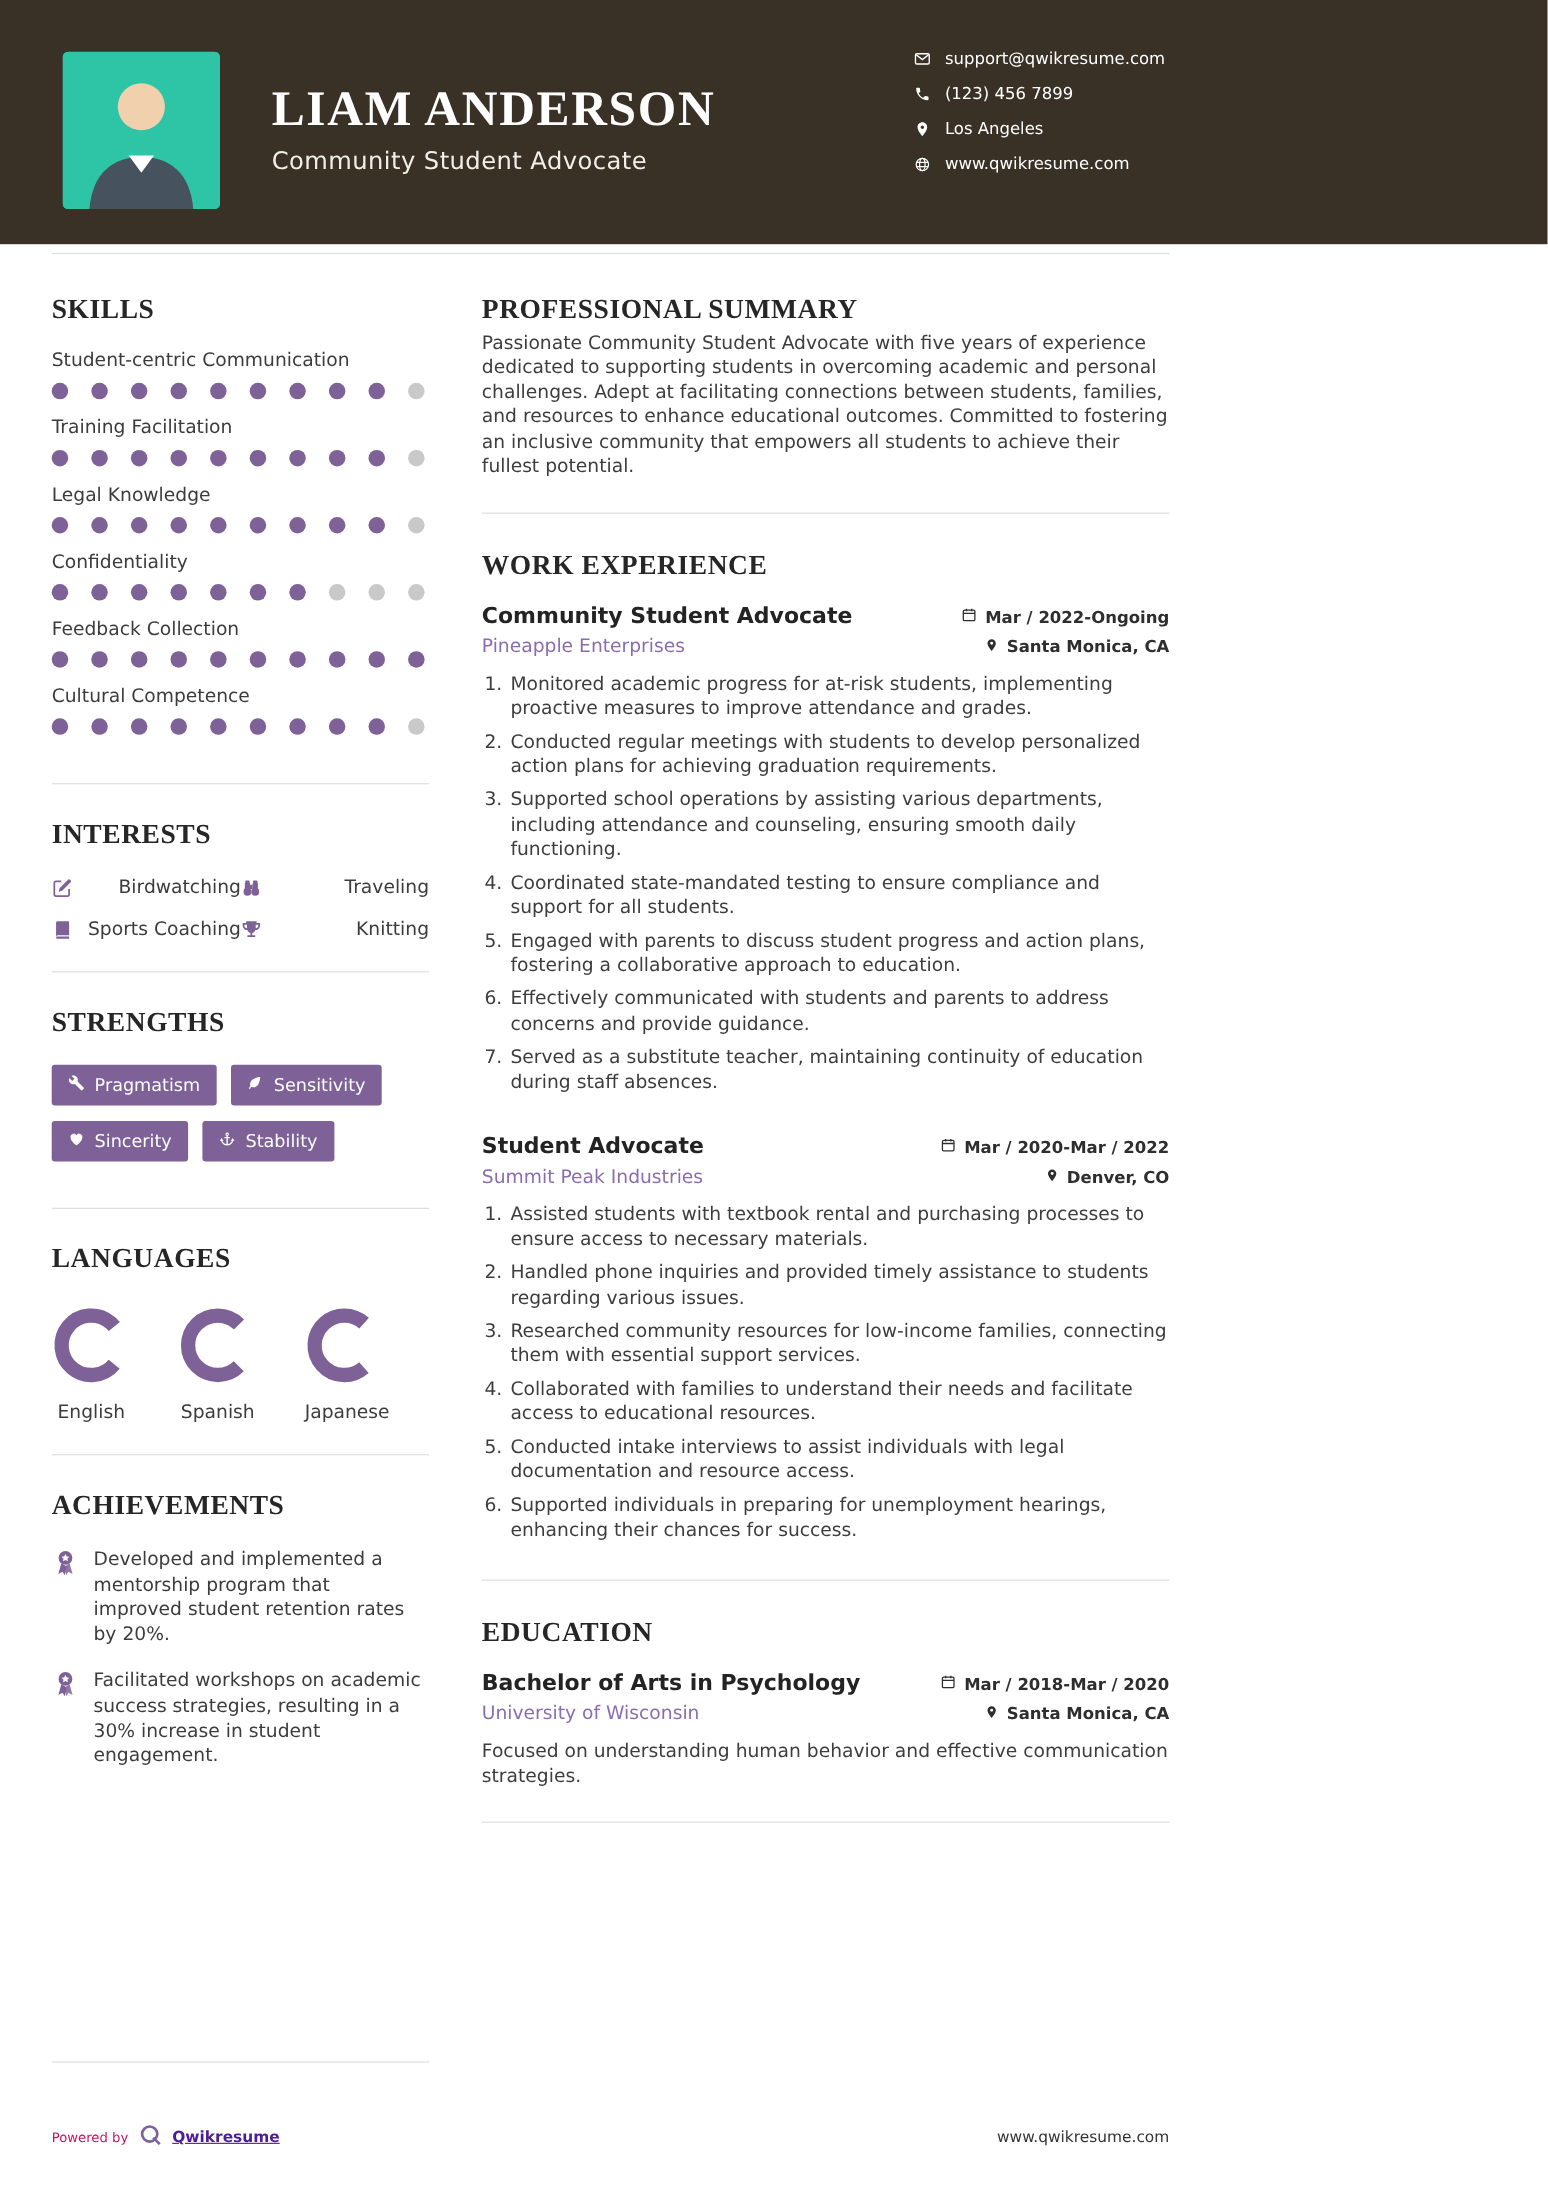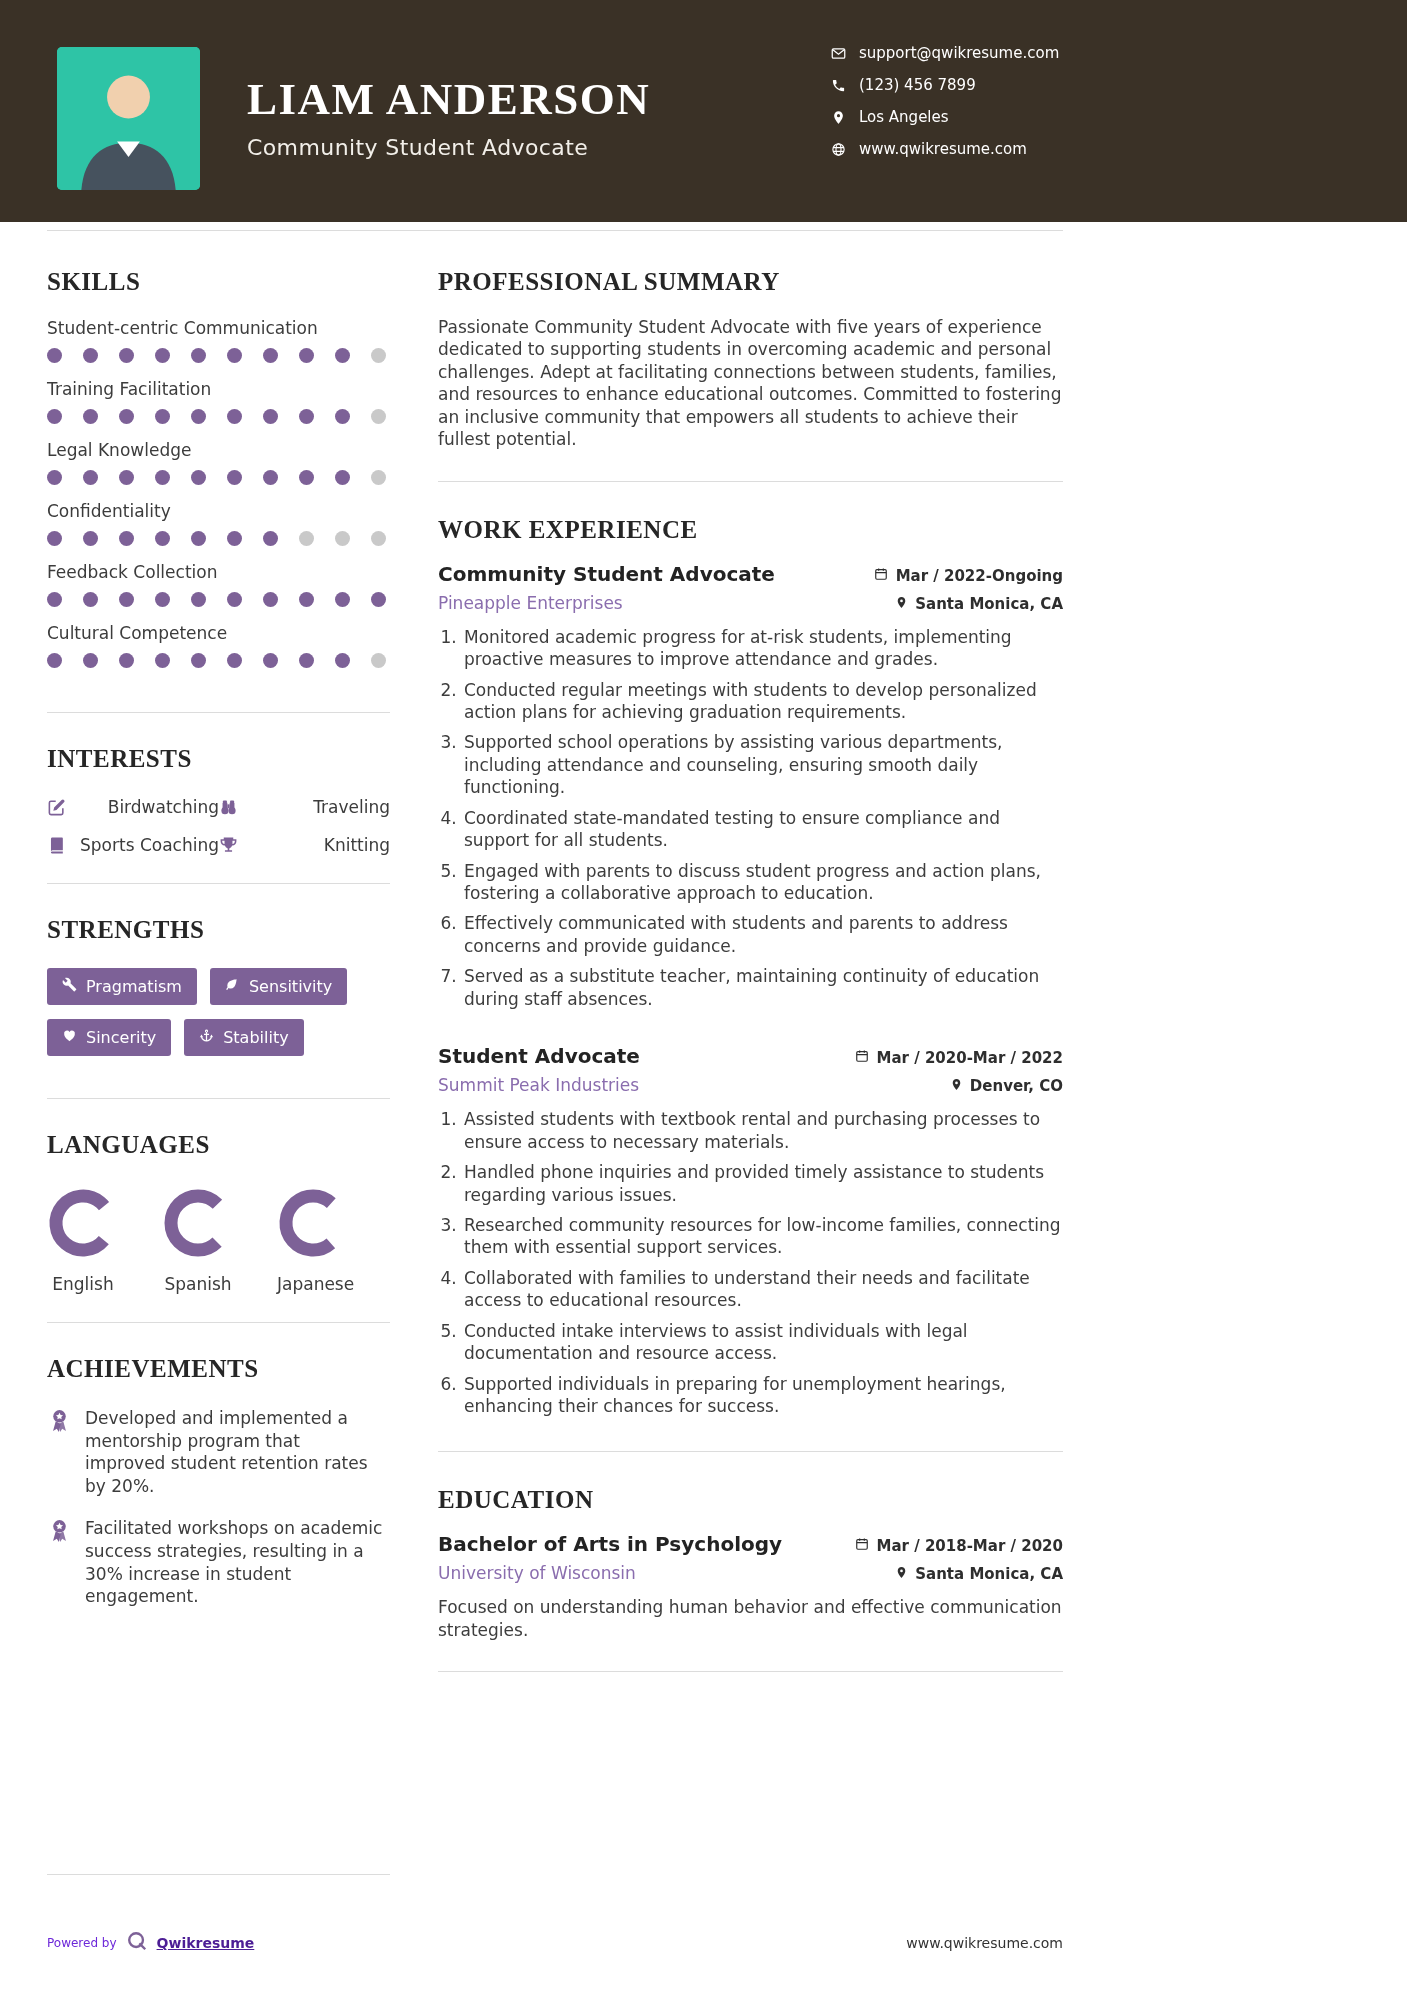"PROFESSIONAL SUMMARY" .summary h2 { margin-bottom: 20px -> 5px }
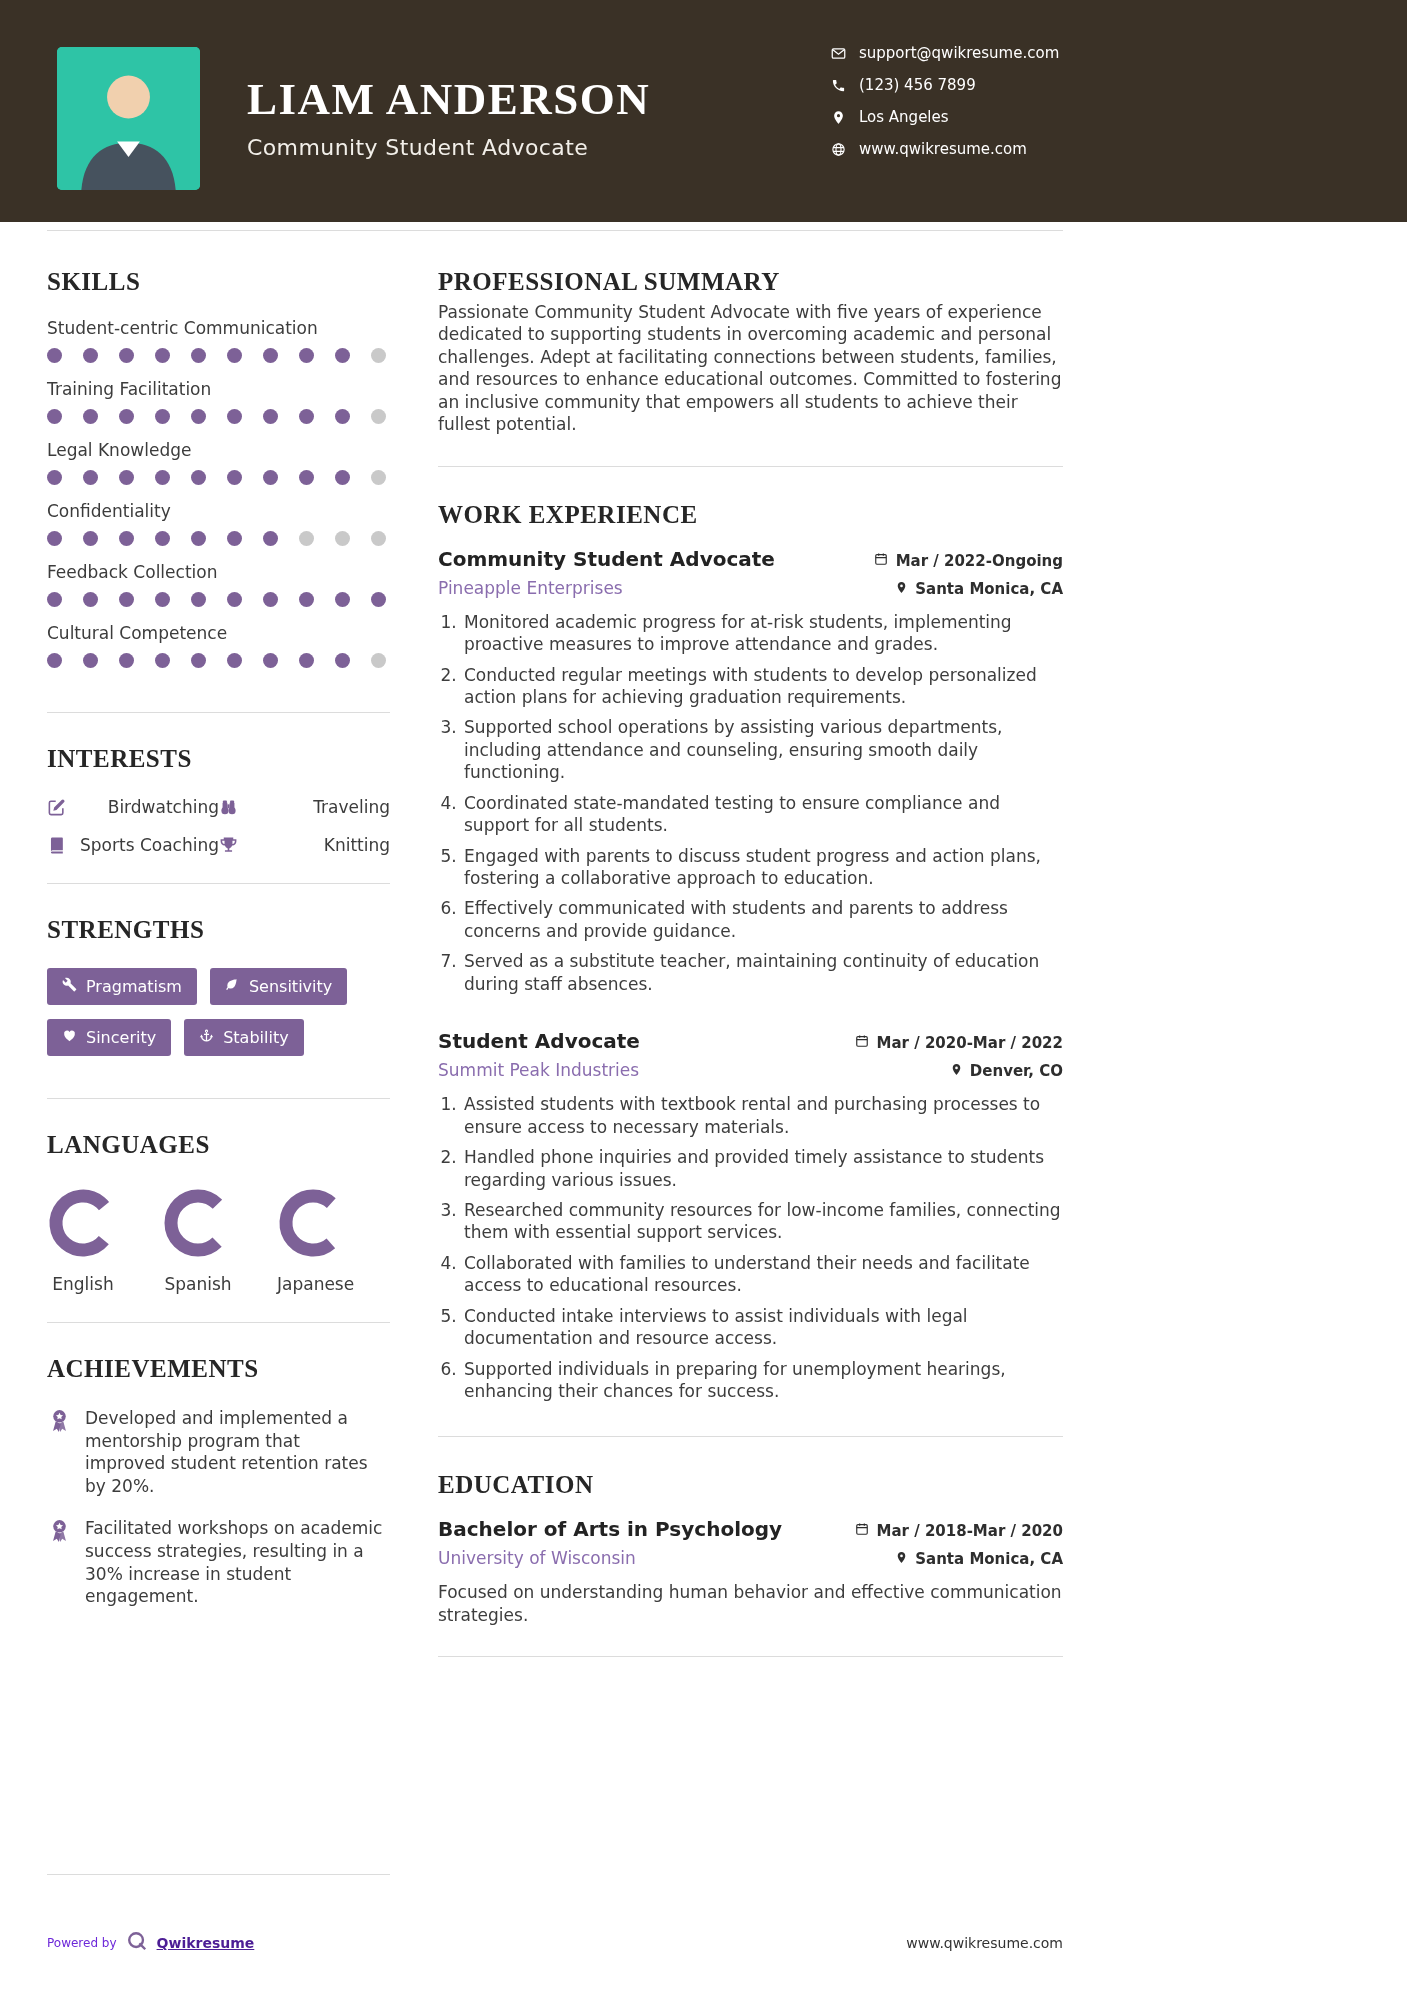"Powered by" .powered { color: #6d28d9 -> #be185d }
